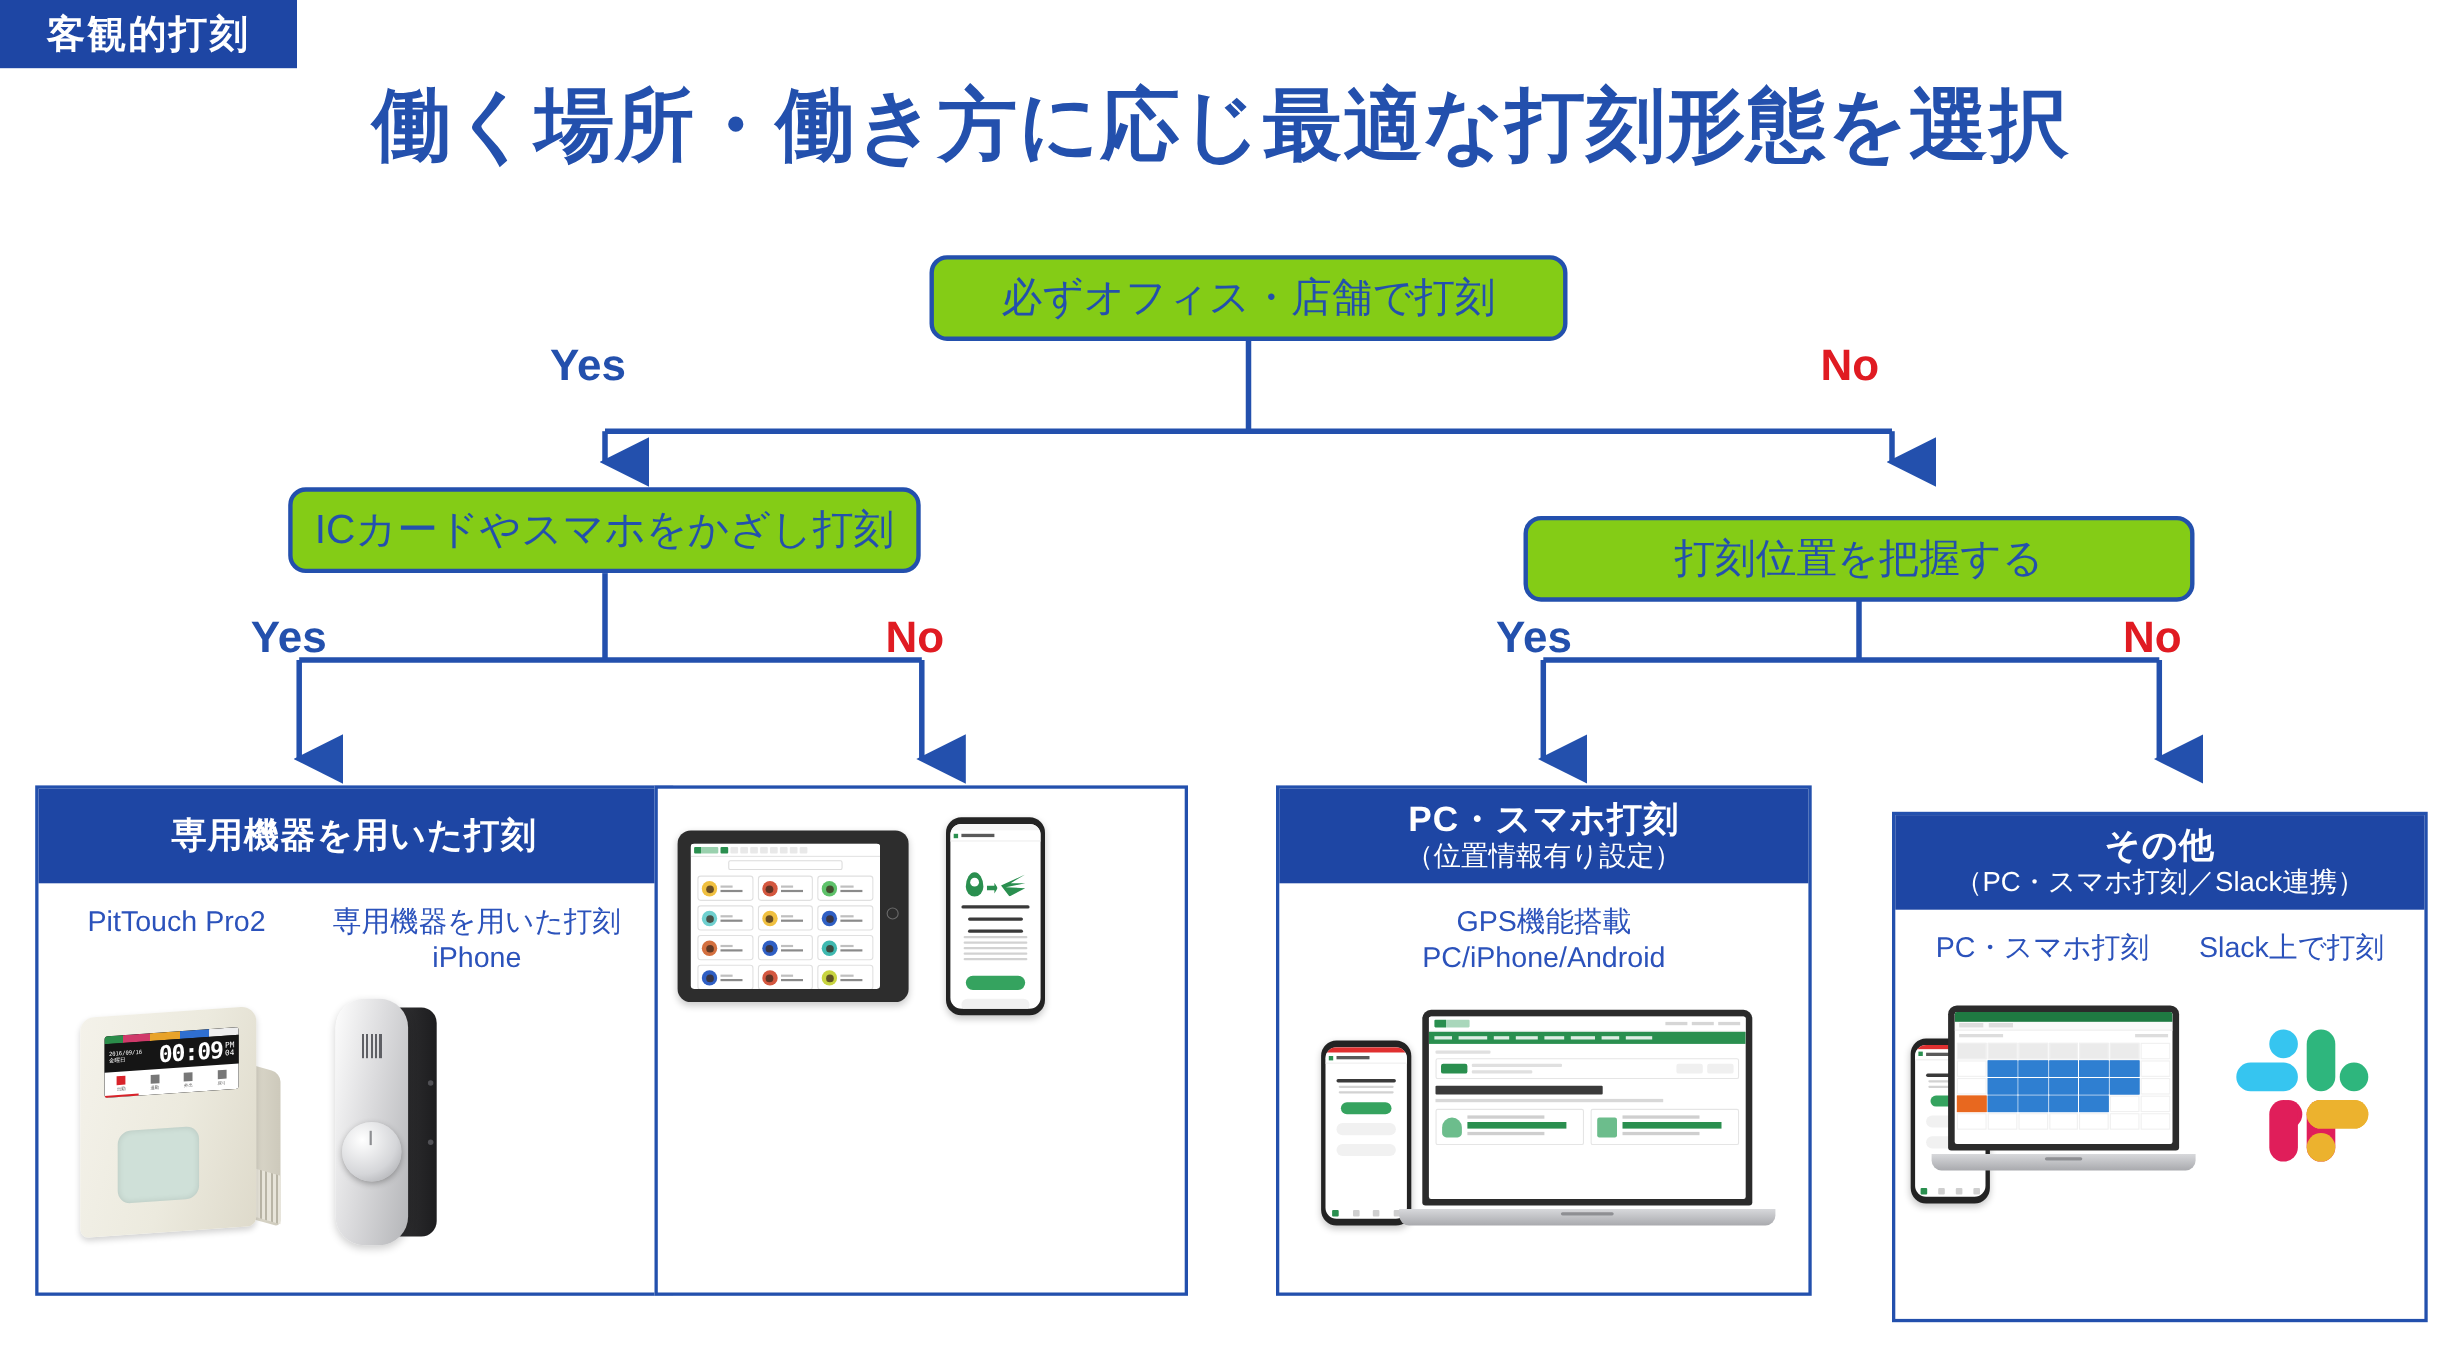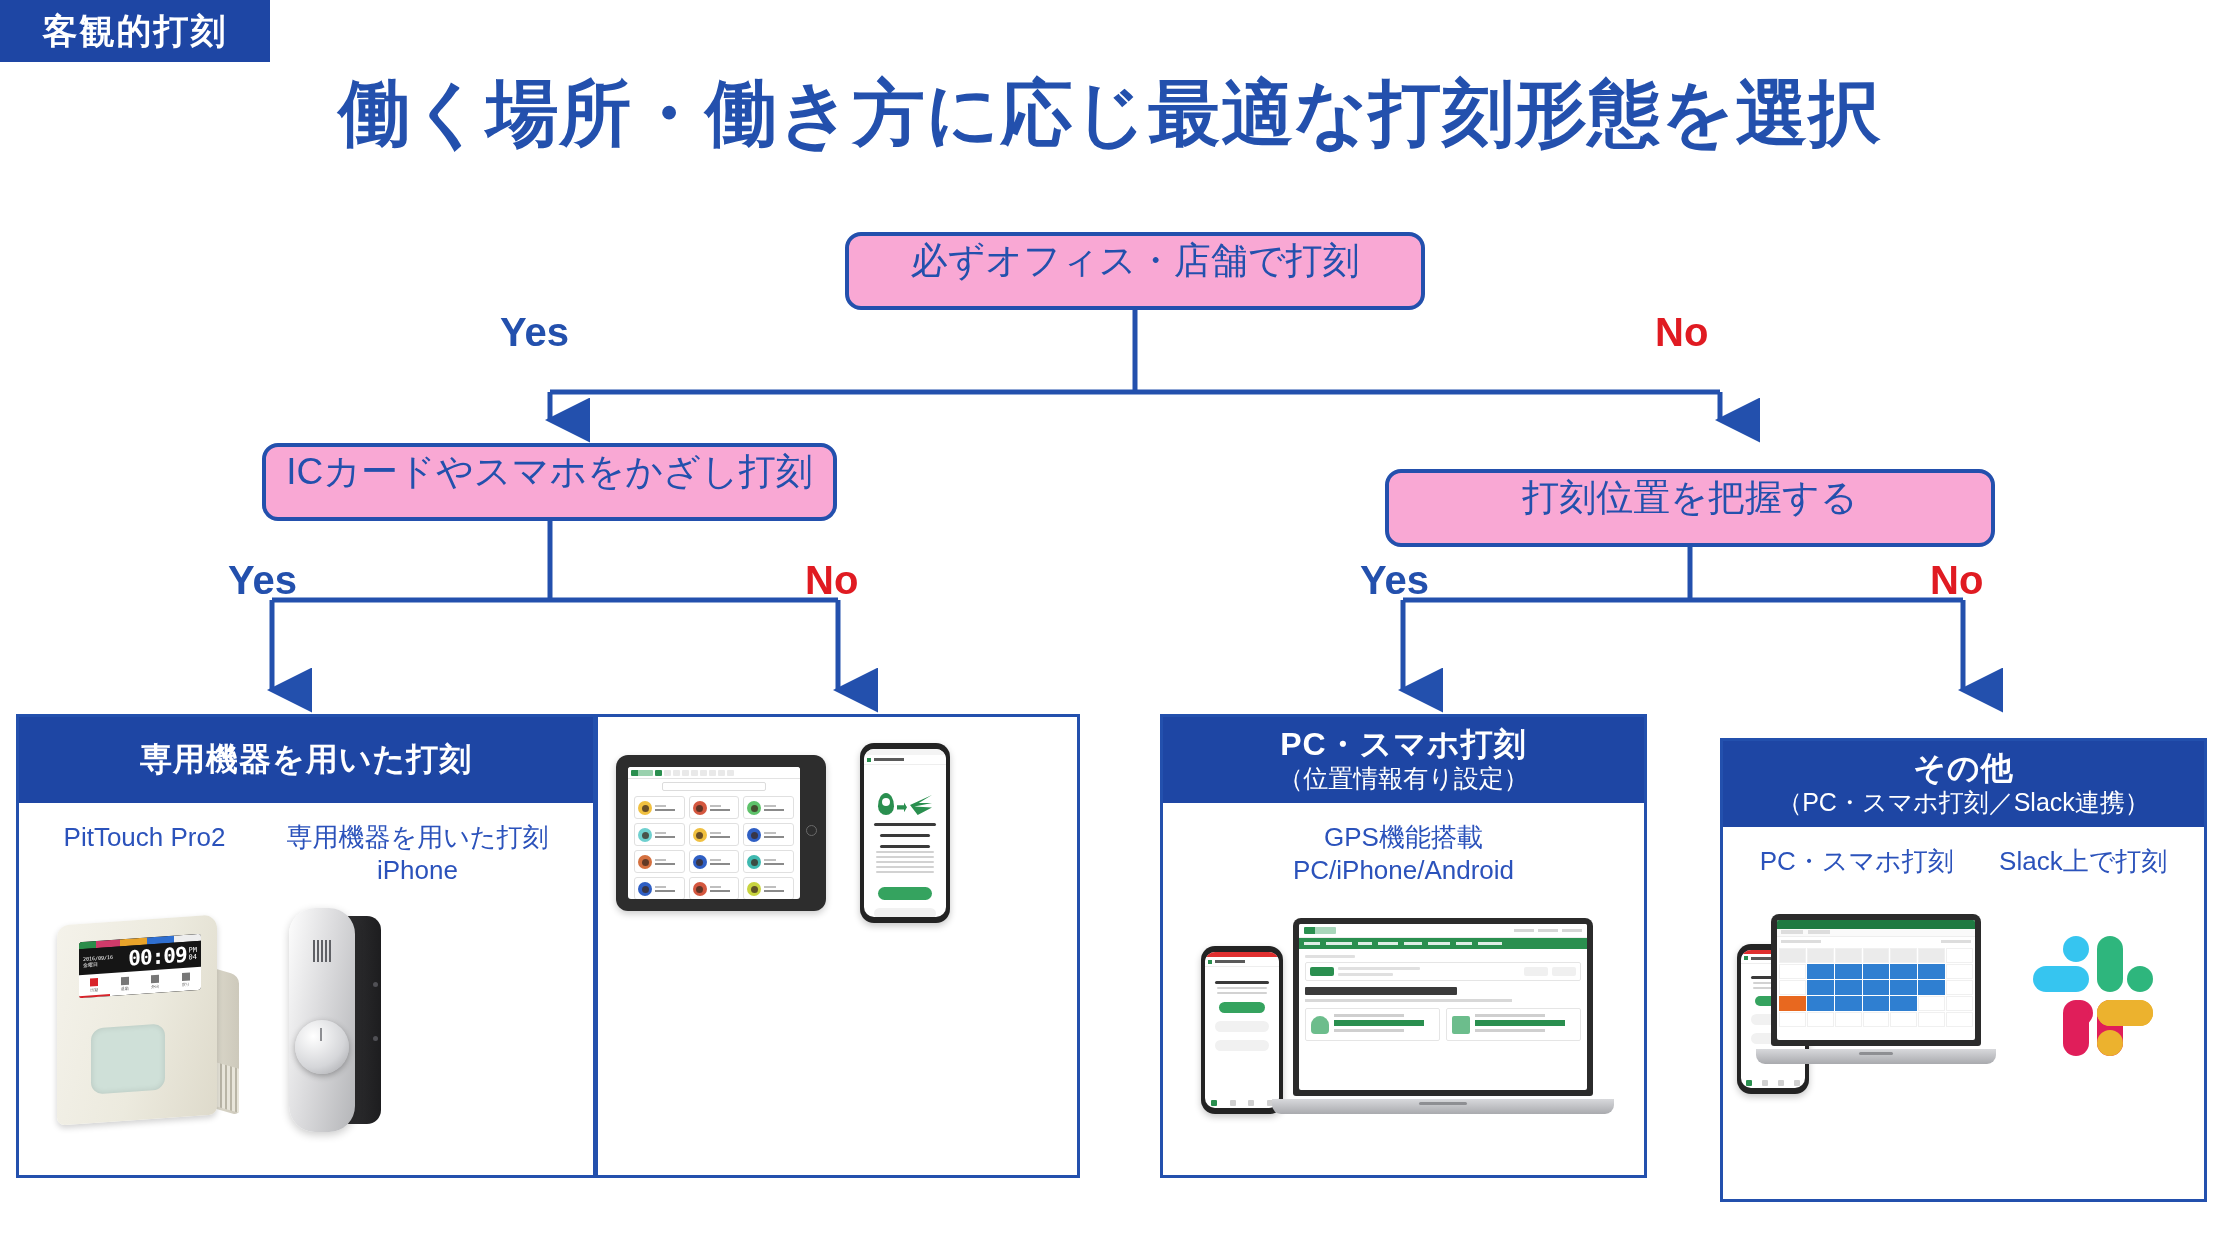"必ずオフィス・店舗で打刻" .node { align-items: none -> center; background: #f9a8d4 -> #84cc16 }
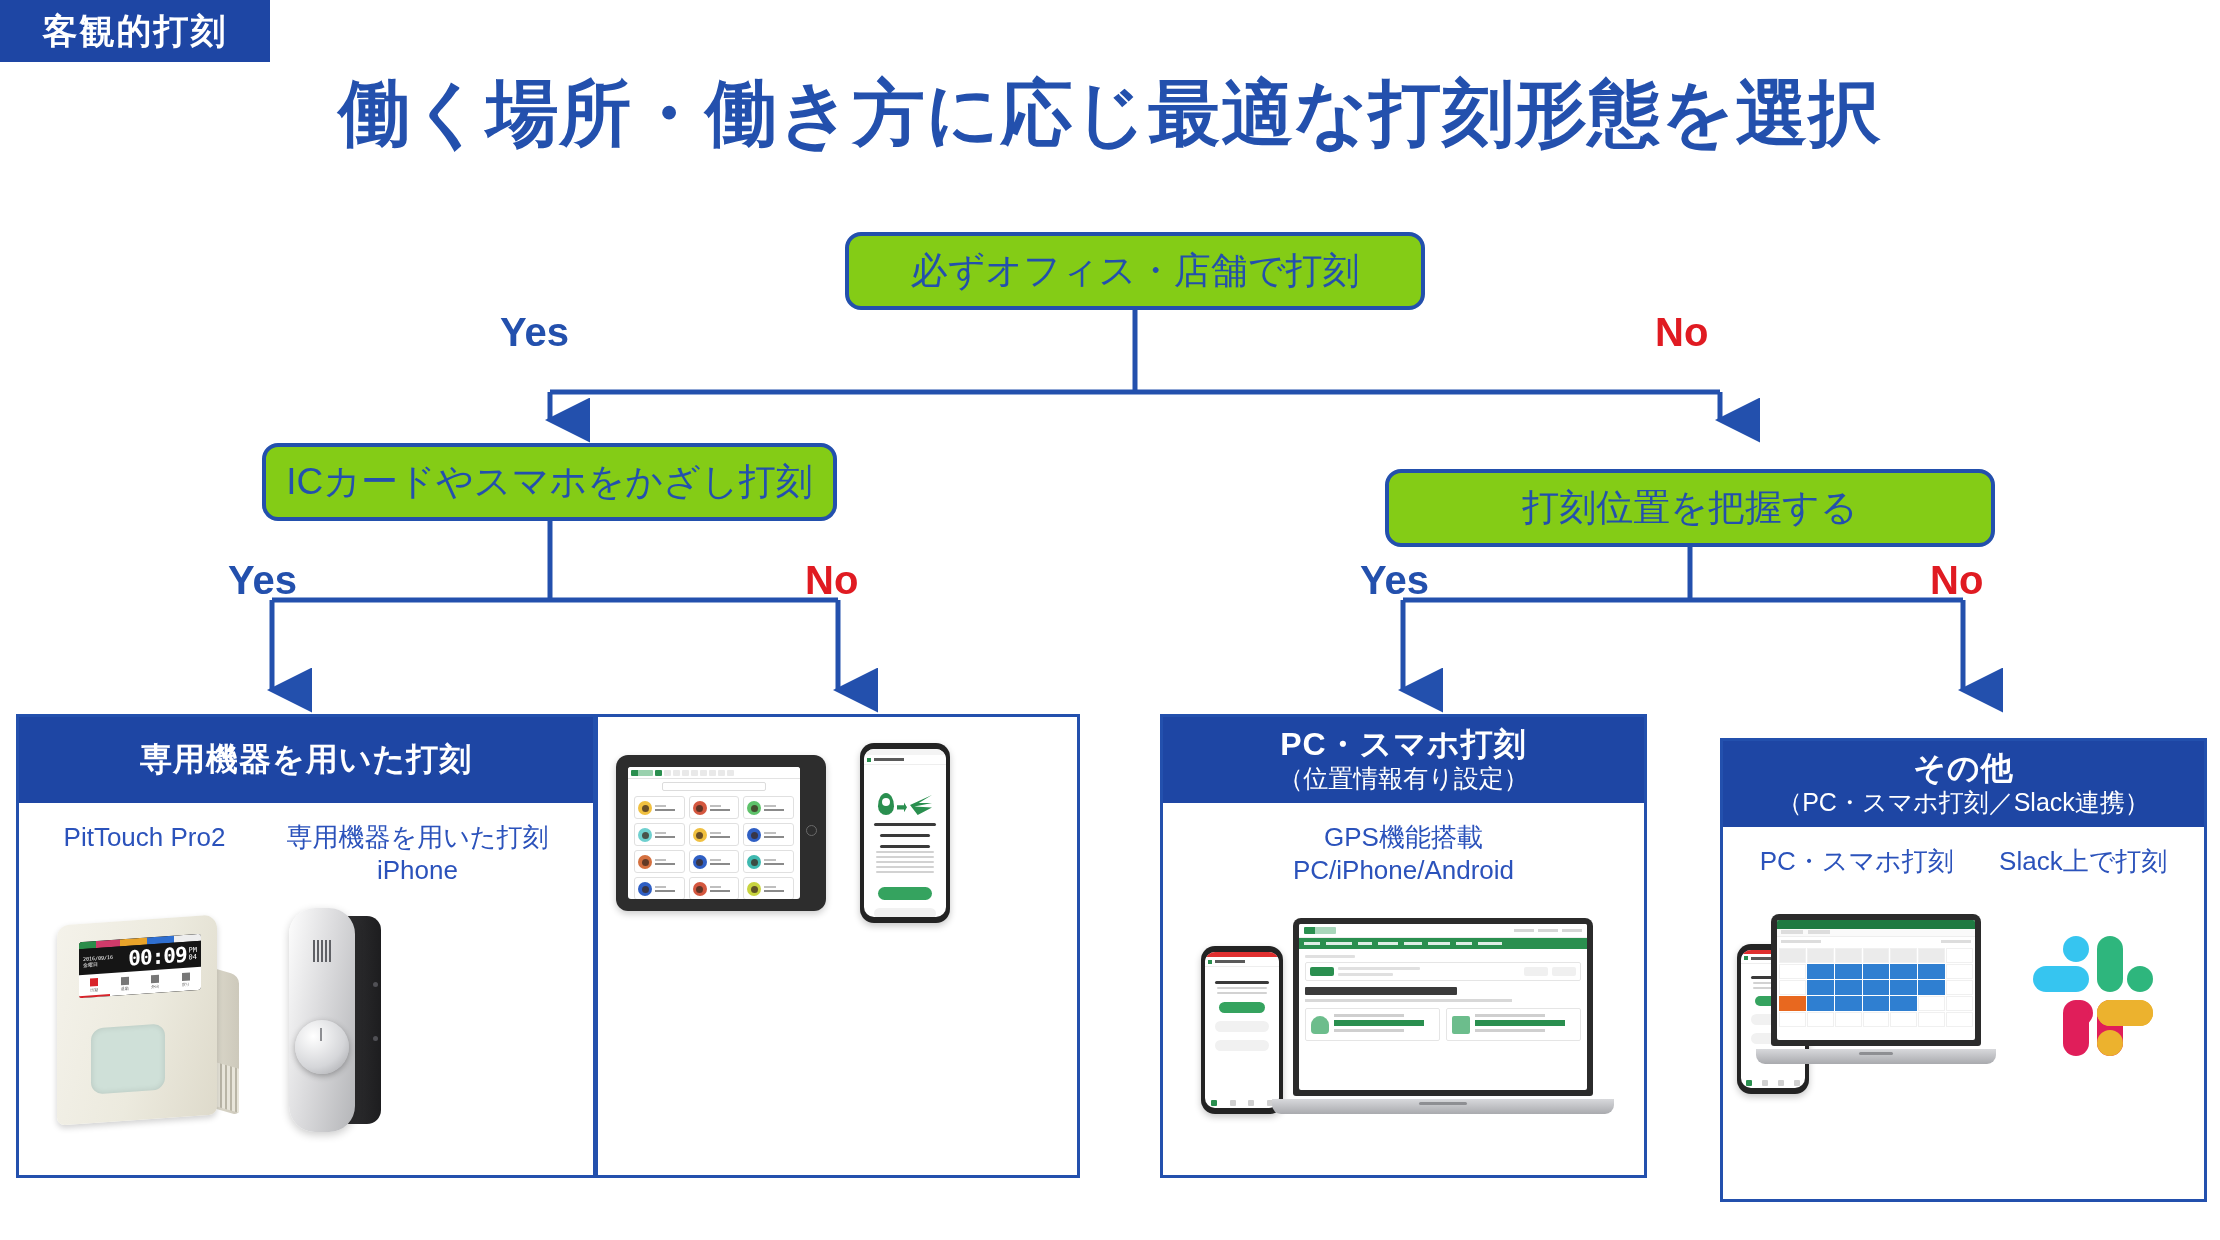"専用機器を用いた打刻" #card-0 { left: 16px -> 32px }
